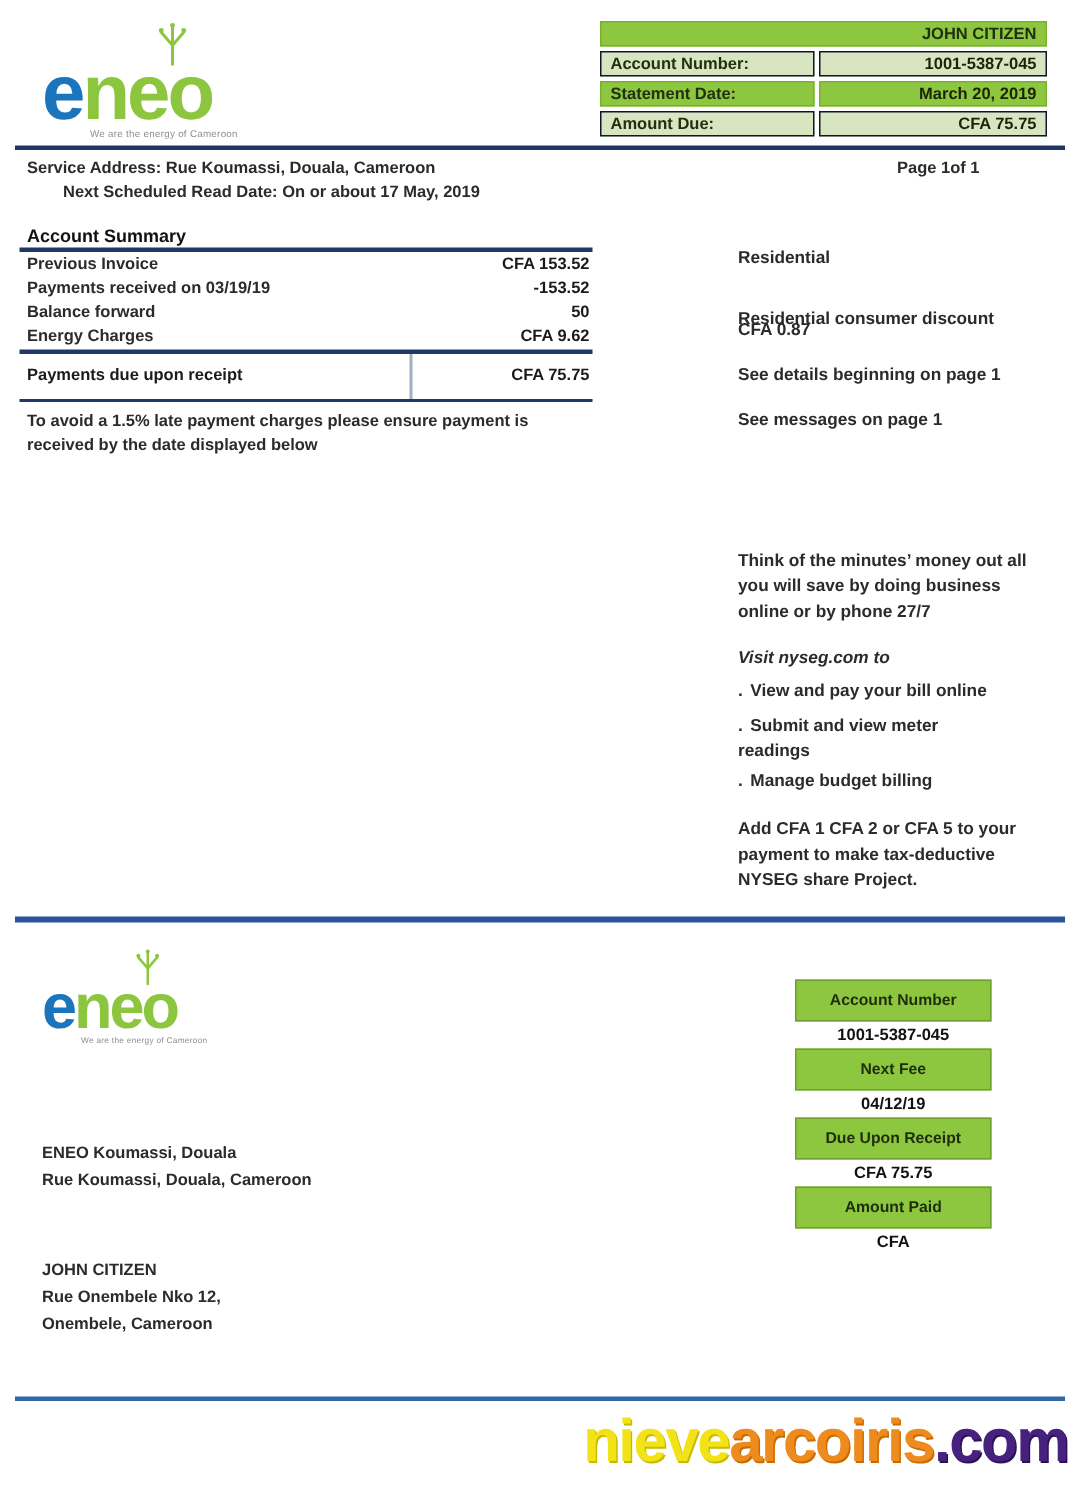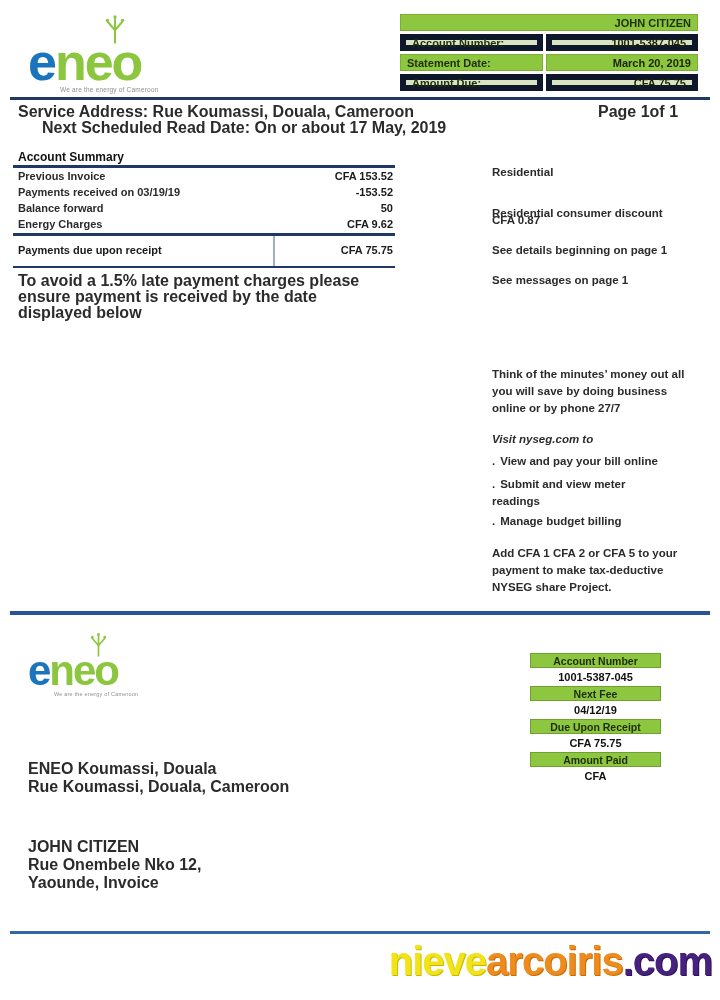"Account Number:" .cell.light { border: 6px solid #0f172a -> 1px solid #0f172a }
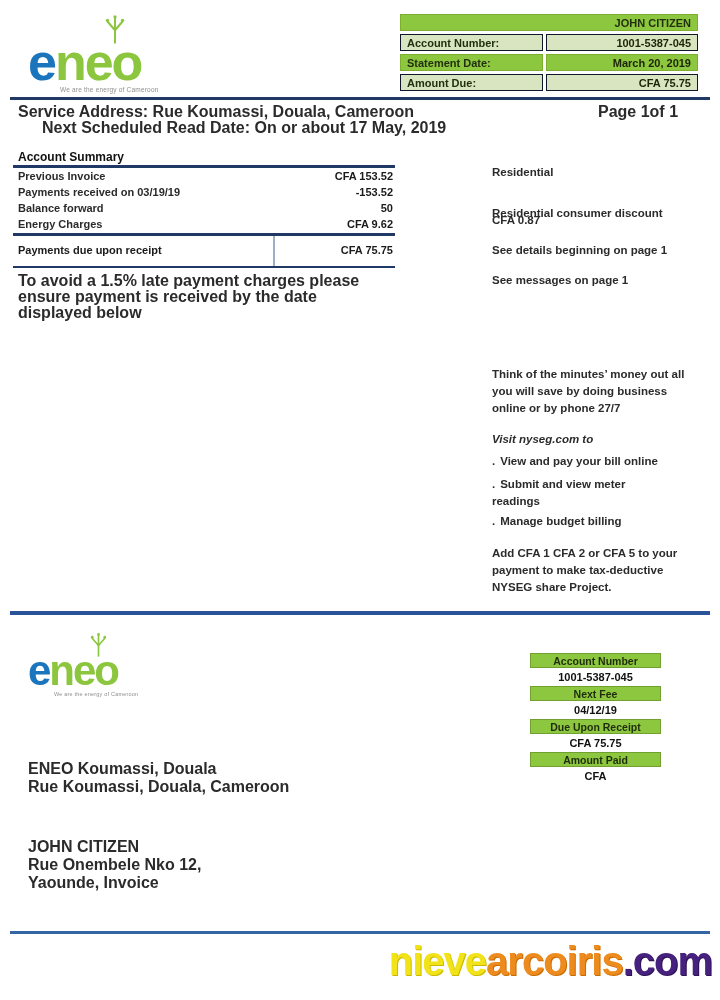"Service Address: Rue Koumassi, Douala," .doc-text { font-size: 16px -> 11px }
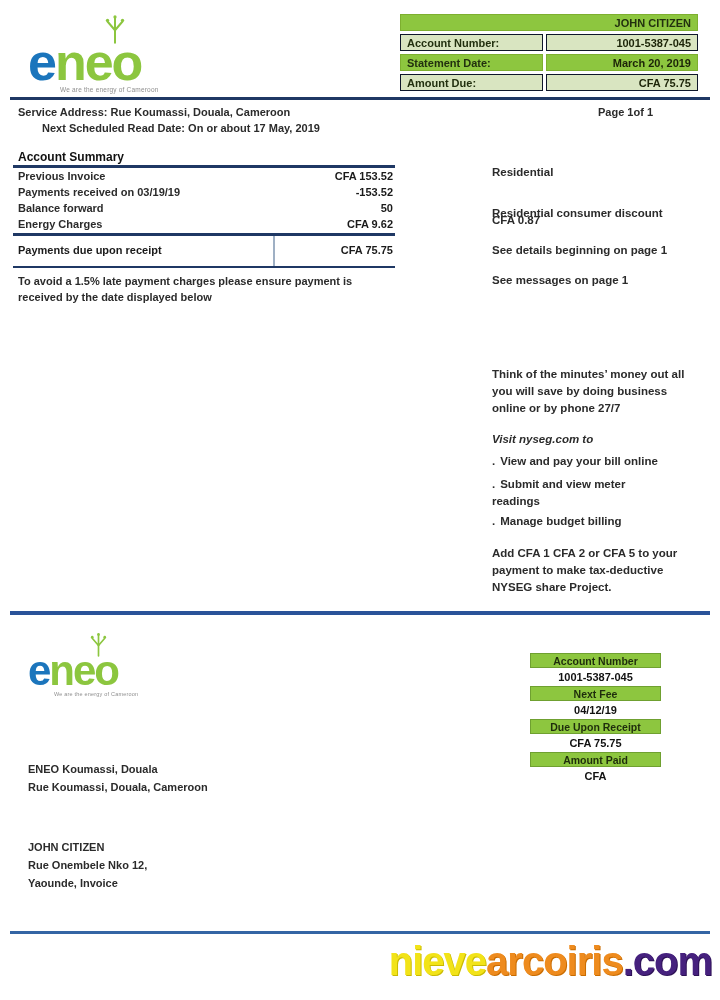"Account Number" .remit .bar { height: 15px -> 28px }
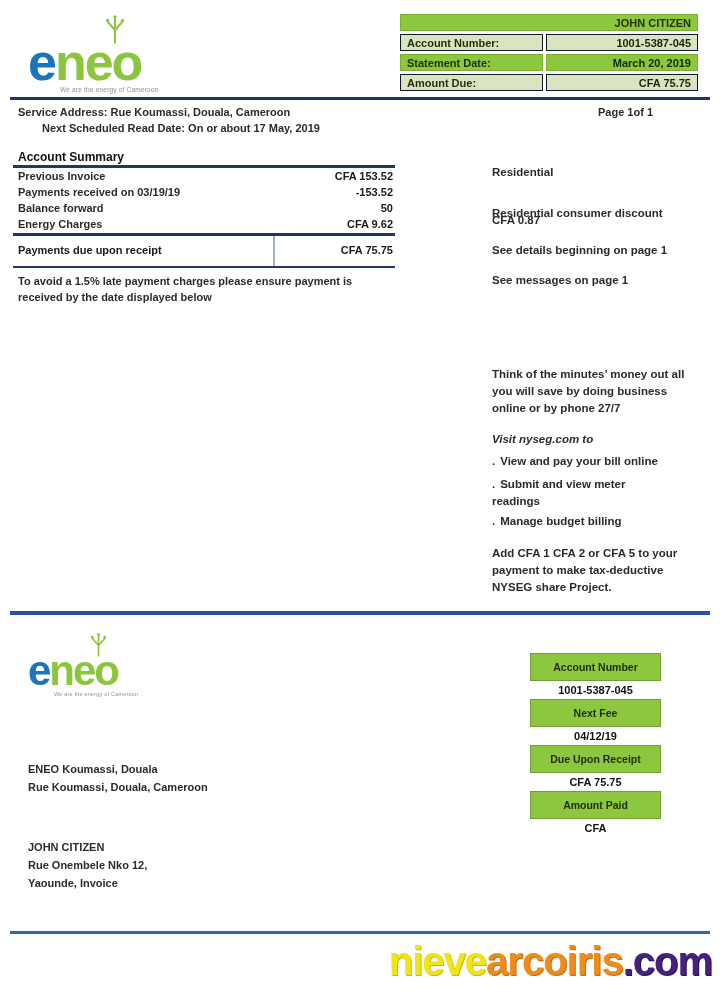"Yaounde, Invoice" div { text: Yaounde, Invoice -> Onembele, Cameroon }
